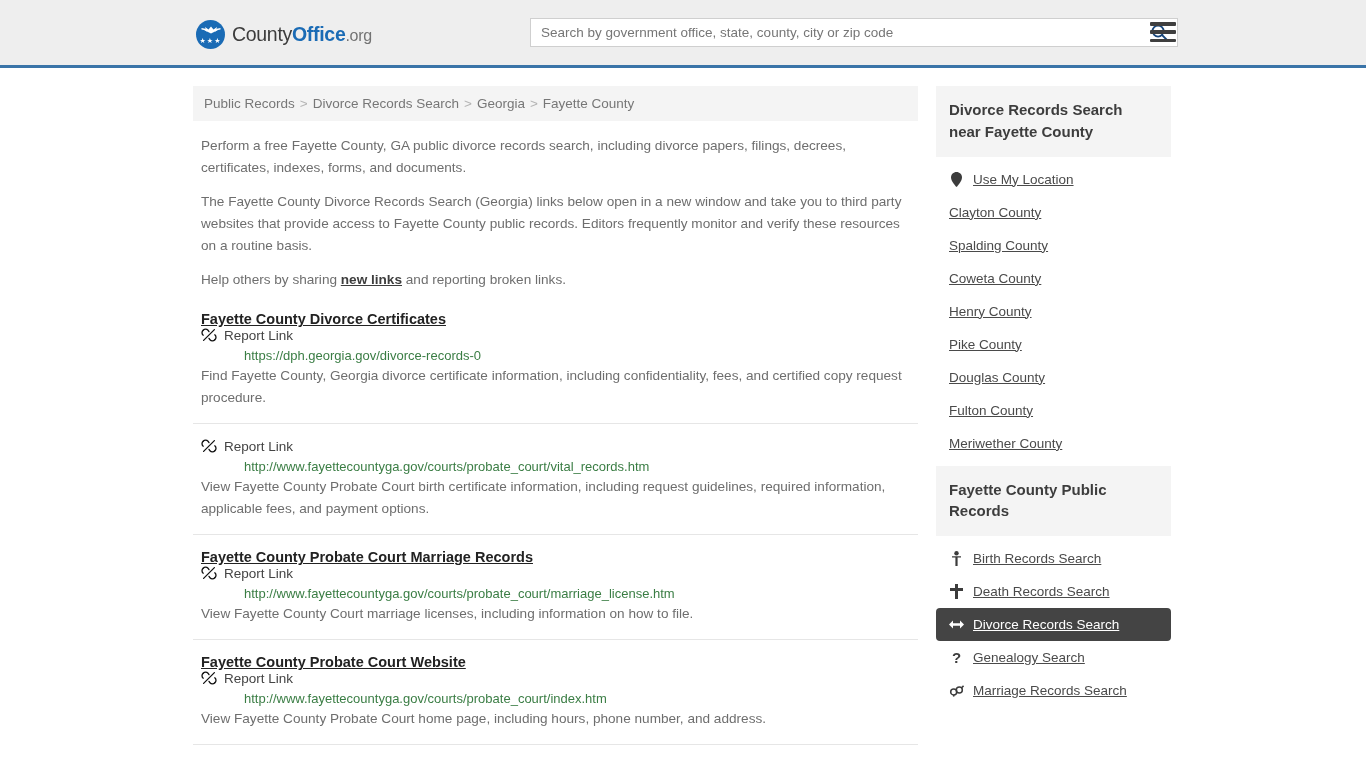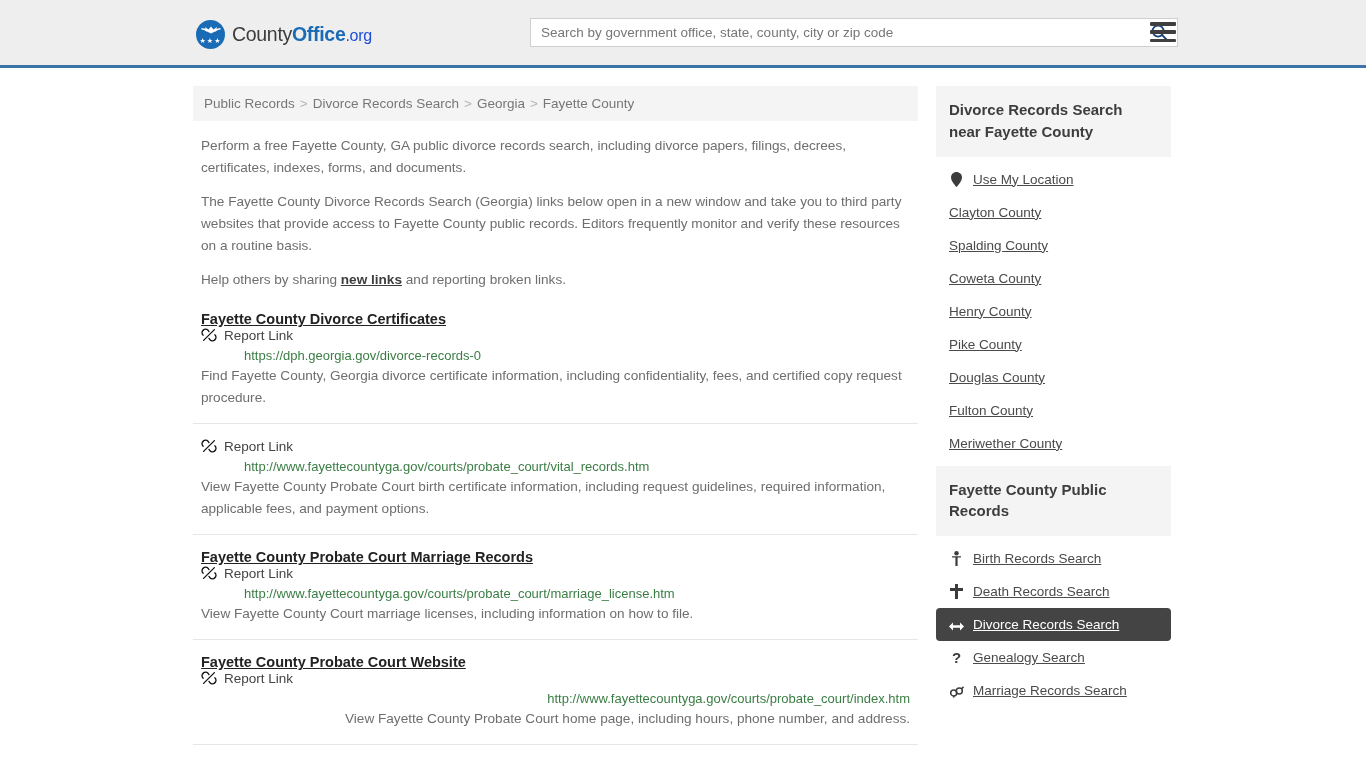".org" .logo-text .t3 { color: #1d4ed8 -> #737373 }
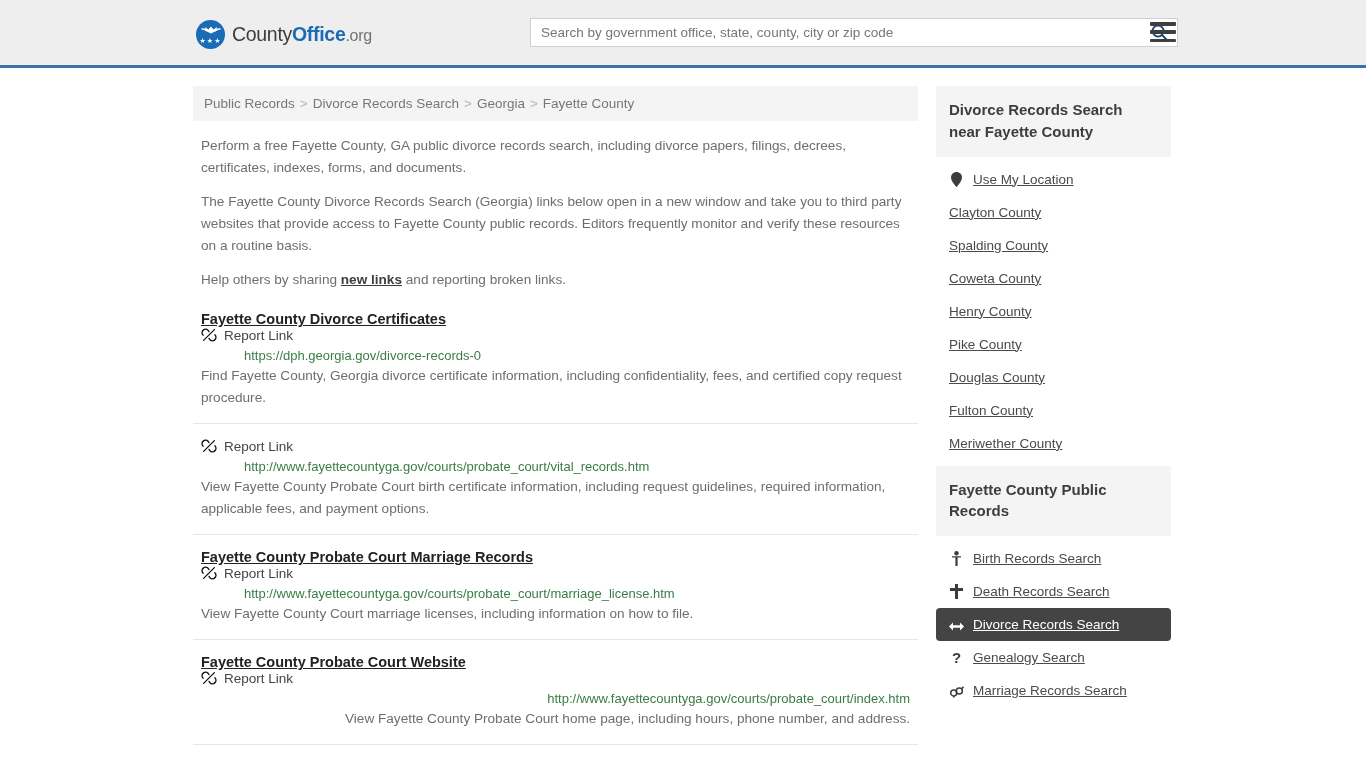"Use My Location" .panel-item { align-items: flex-end -> center }
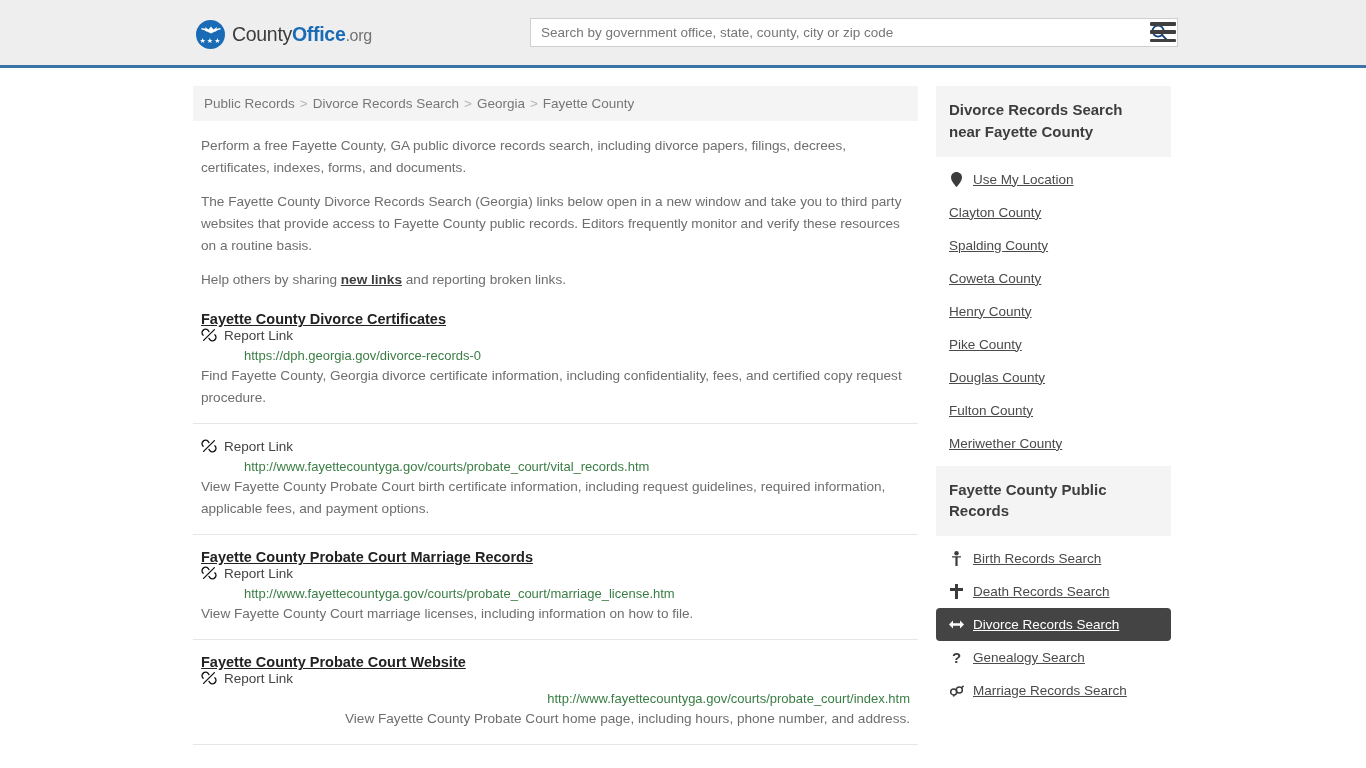"Fayette County Probate Court Website" .result:last-child { text-align: right -> none }
